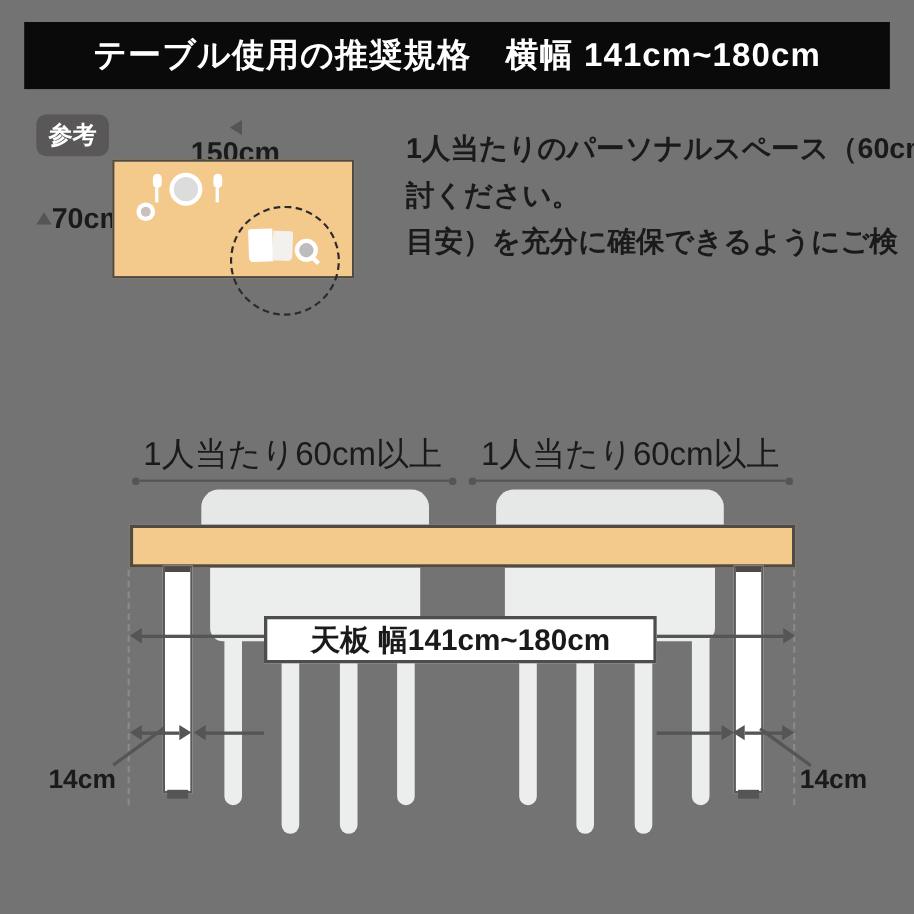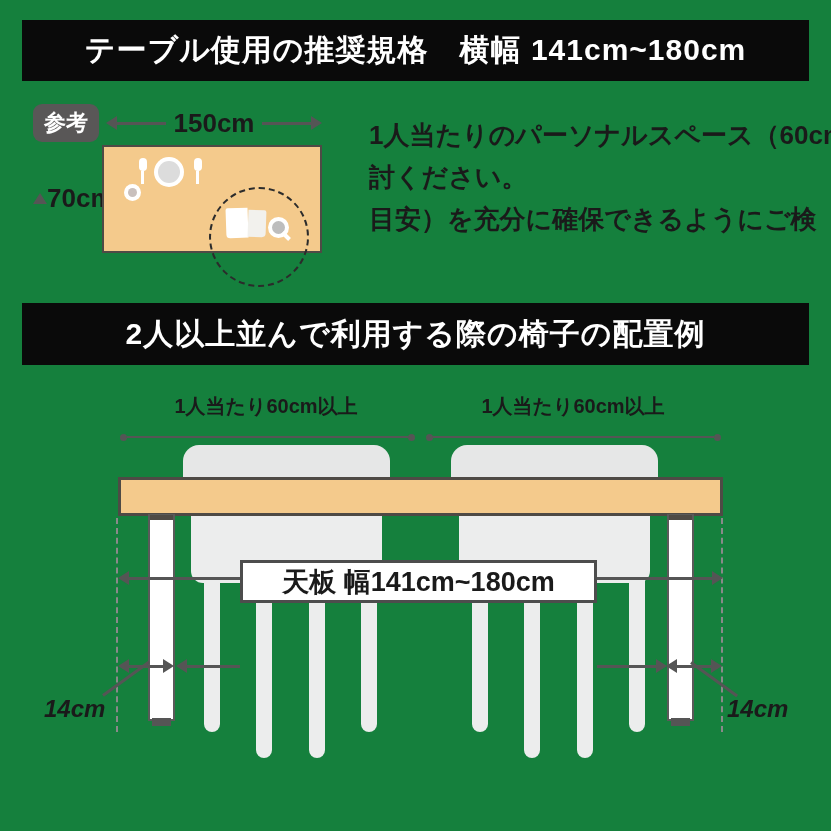"テーブル使用の推奨規格 横幅 141cm~180cm" .canvas { background: #15803d -> #737373 }
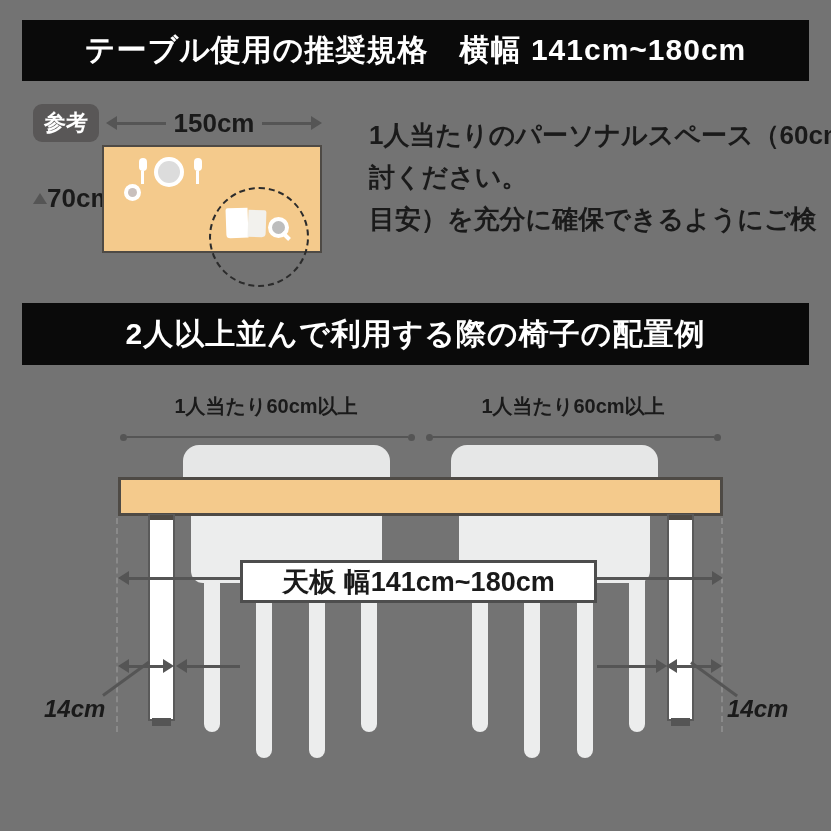"150cm" div.hdim { flex-direction: none -> column }
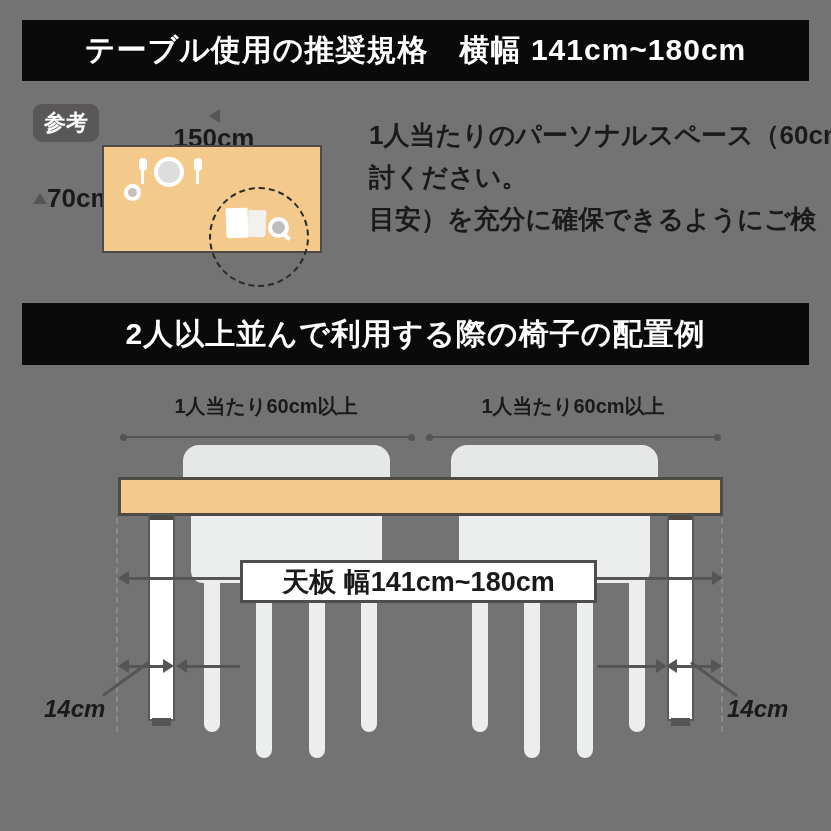"2人以上並んで利用する際の椅子の配置例" div.banner { html: <div> <span>2人以上並んで利用する際の椅子の配置例</span> </div> -> none }
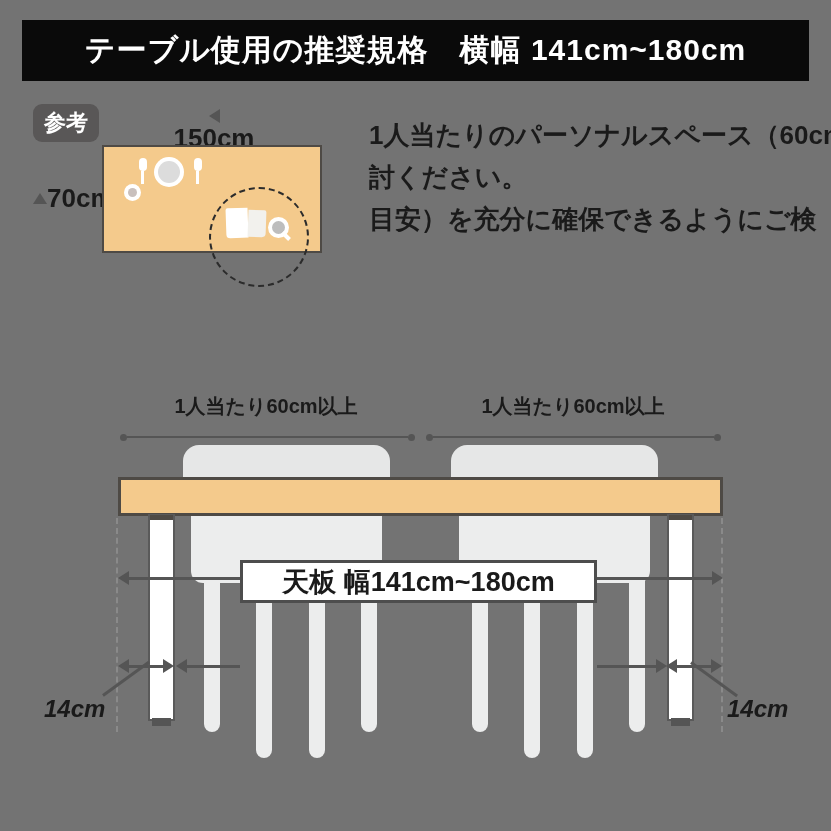"1人当たり60cm以上" .seat-label { font-size: 20px -> 30px; font-weight: bold -> normal }
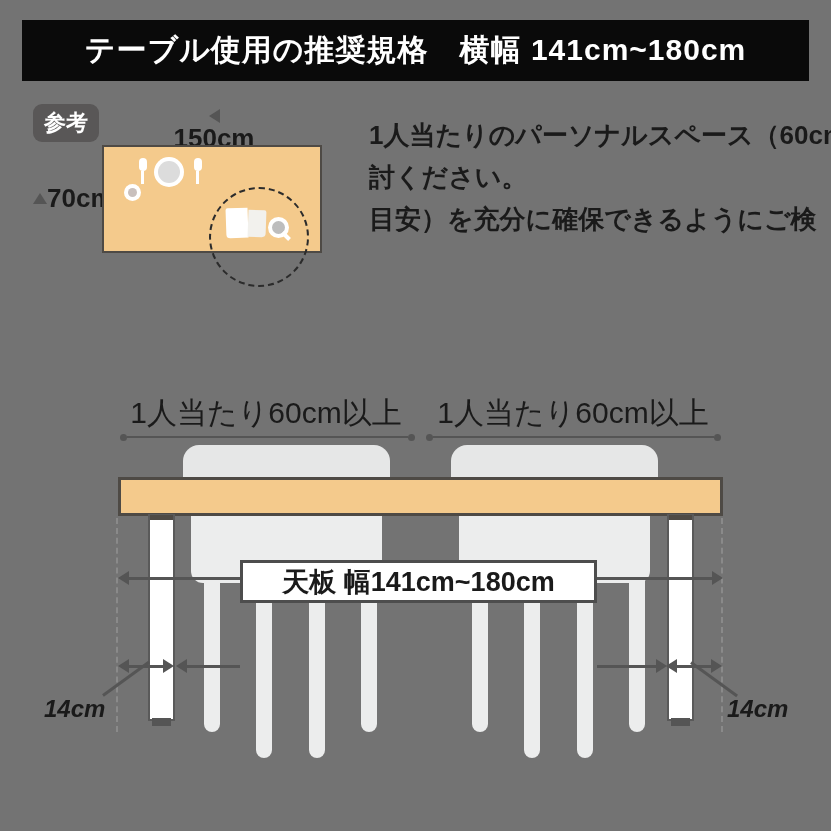"14cm" .lbl14 { font-style: italic -> none }
